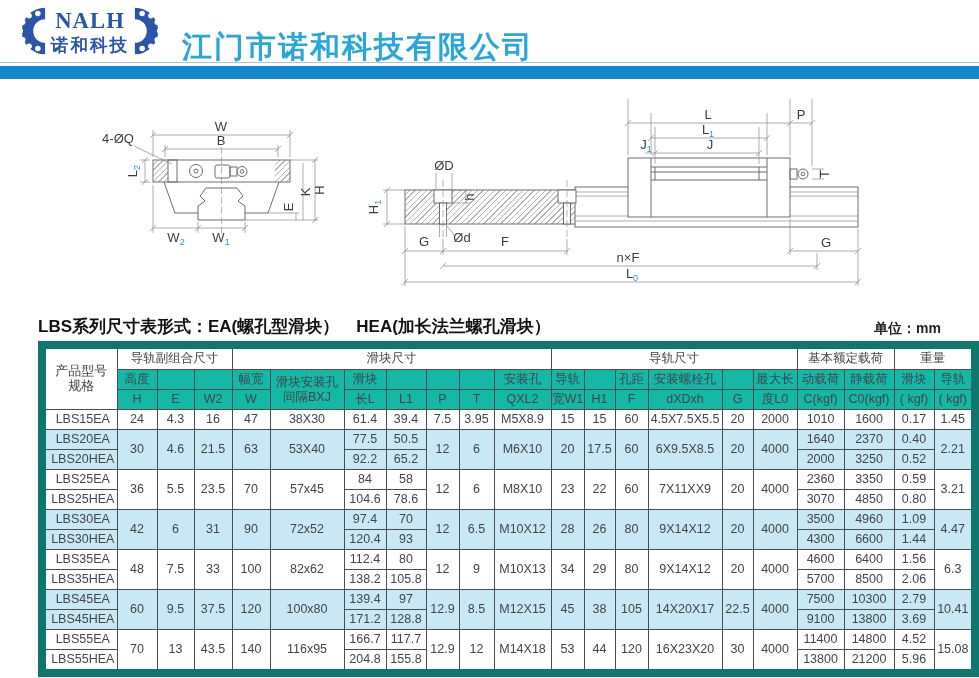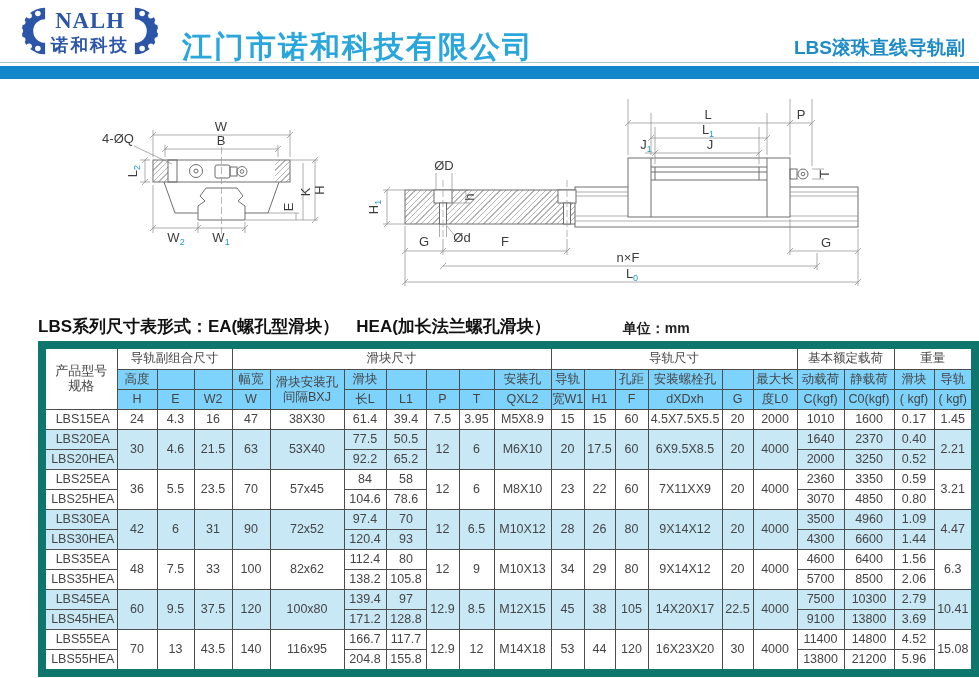"LBS滚珠直线导轨副" div.product-title { html: <div>LBS滚珠直线导轨副</div> -> none }
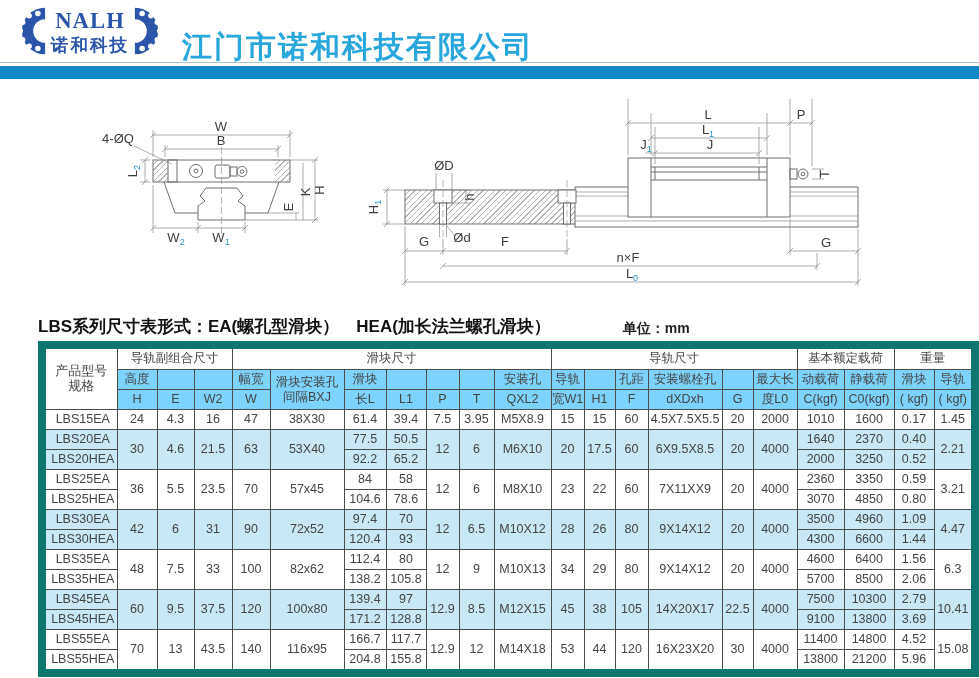"LBS系列尺寸表形式：EA(螺孔型滑块） HEA(加长法兰螺孔滑块）" .table-title-row { justify-content: none -> space-between }
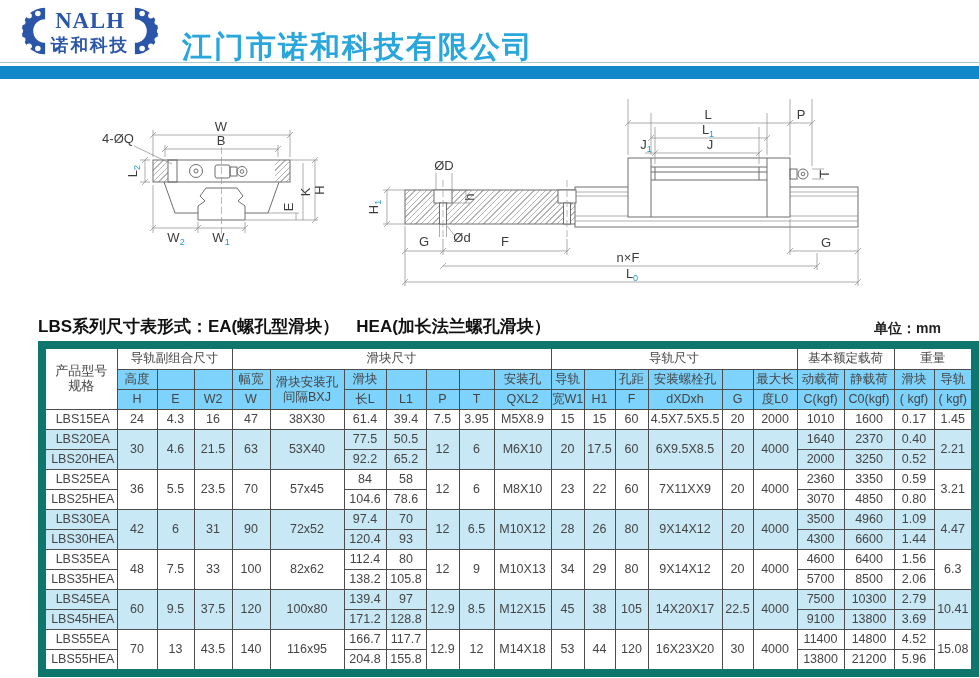"高度" .spec-table thead tr.sub th,.spec-table thead tr.sub2 th { background: #7dd3fc -> #14b8a6 }
